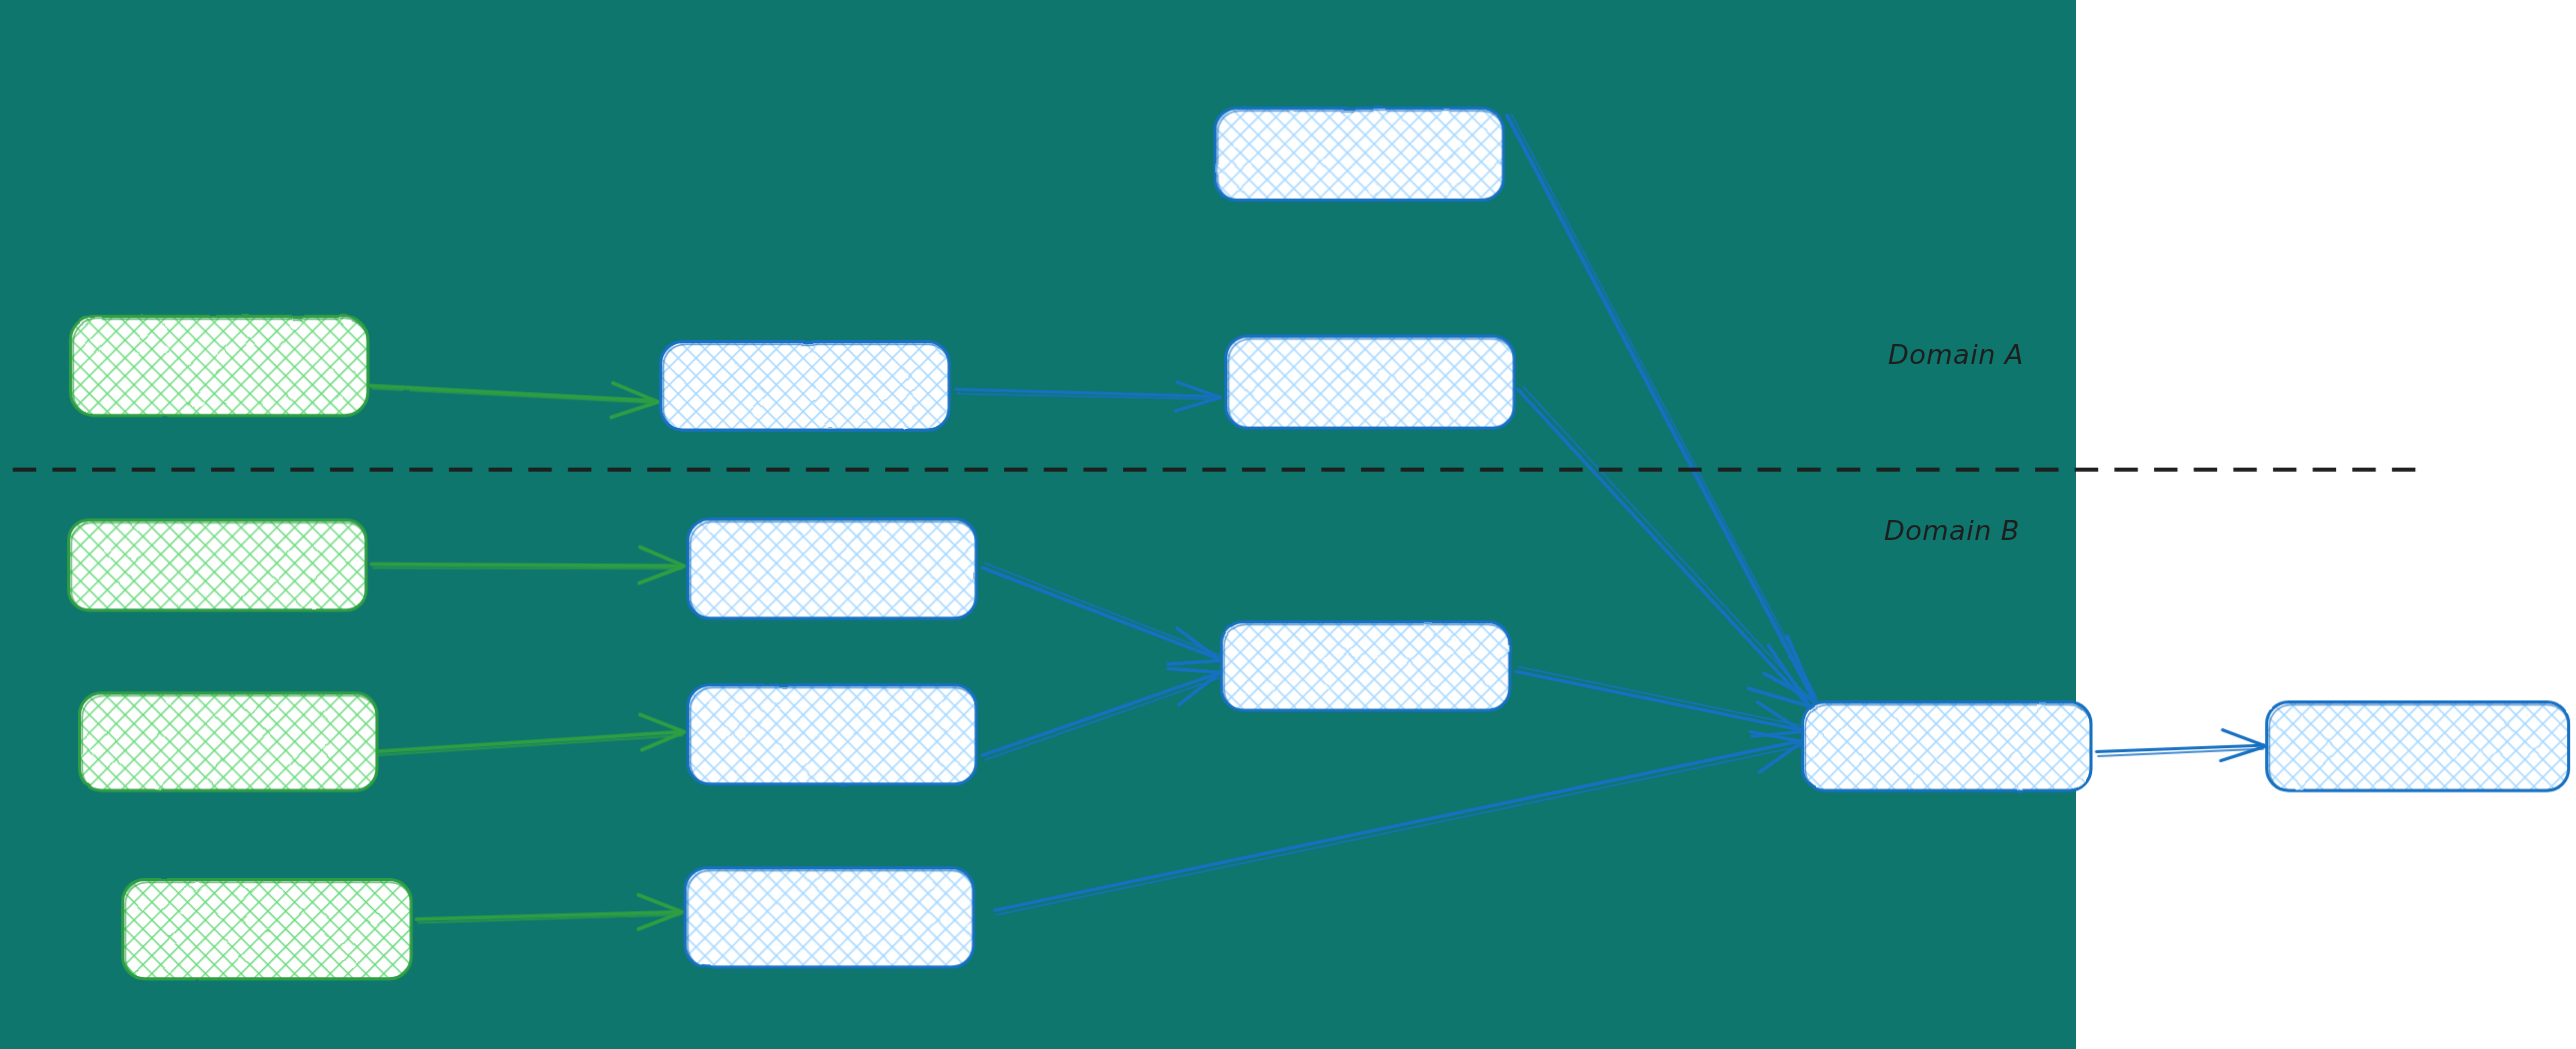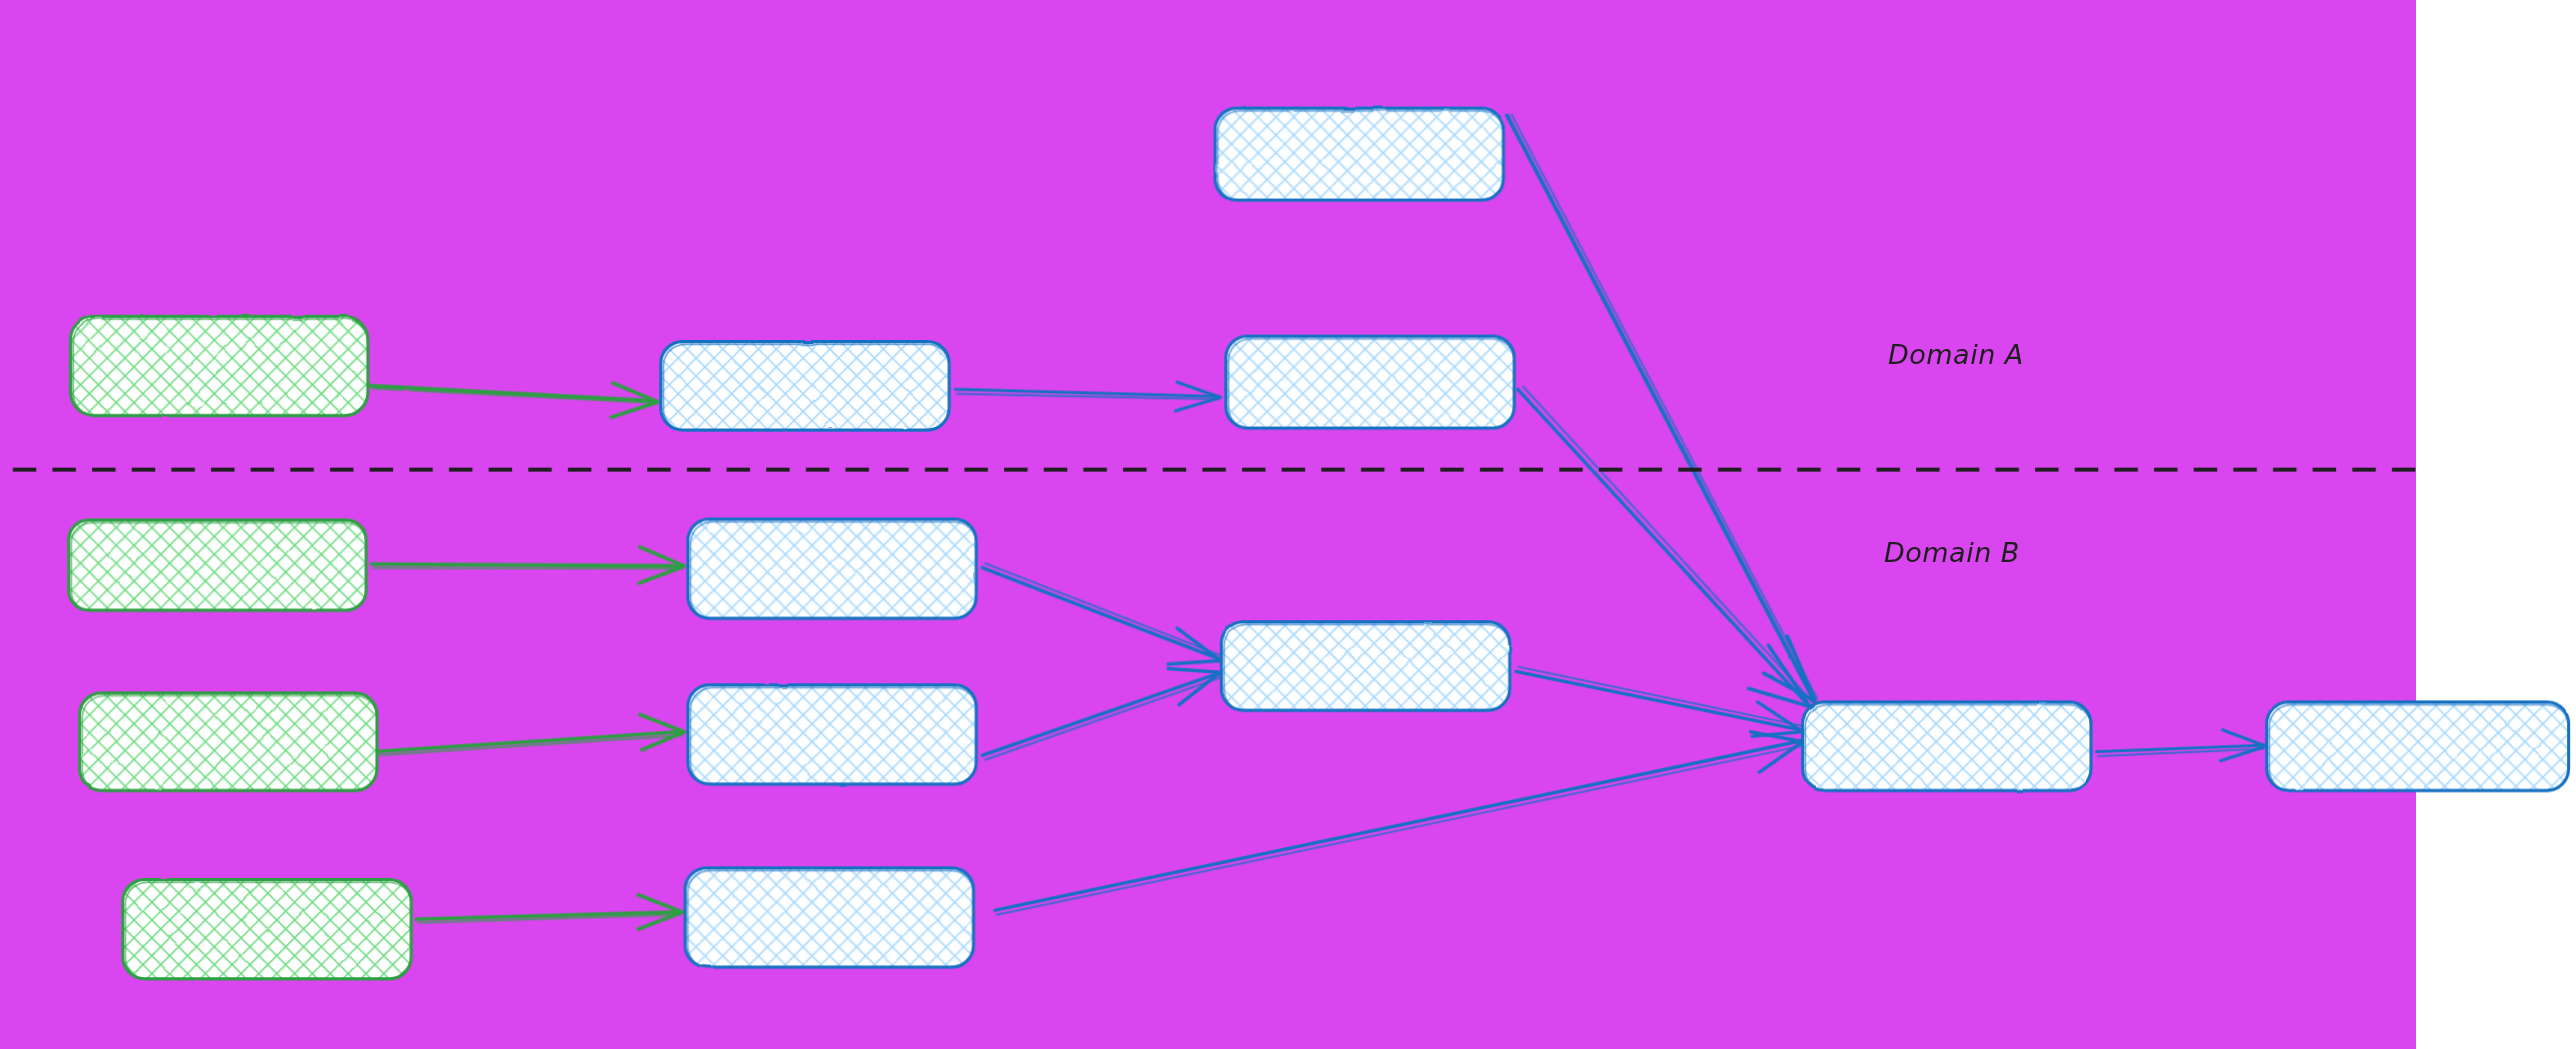"Domain A" #canvas-root { background: #d946ef -> #0f766e; width: 2416px -> 2076px }
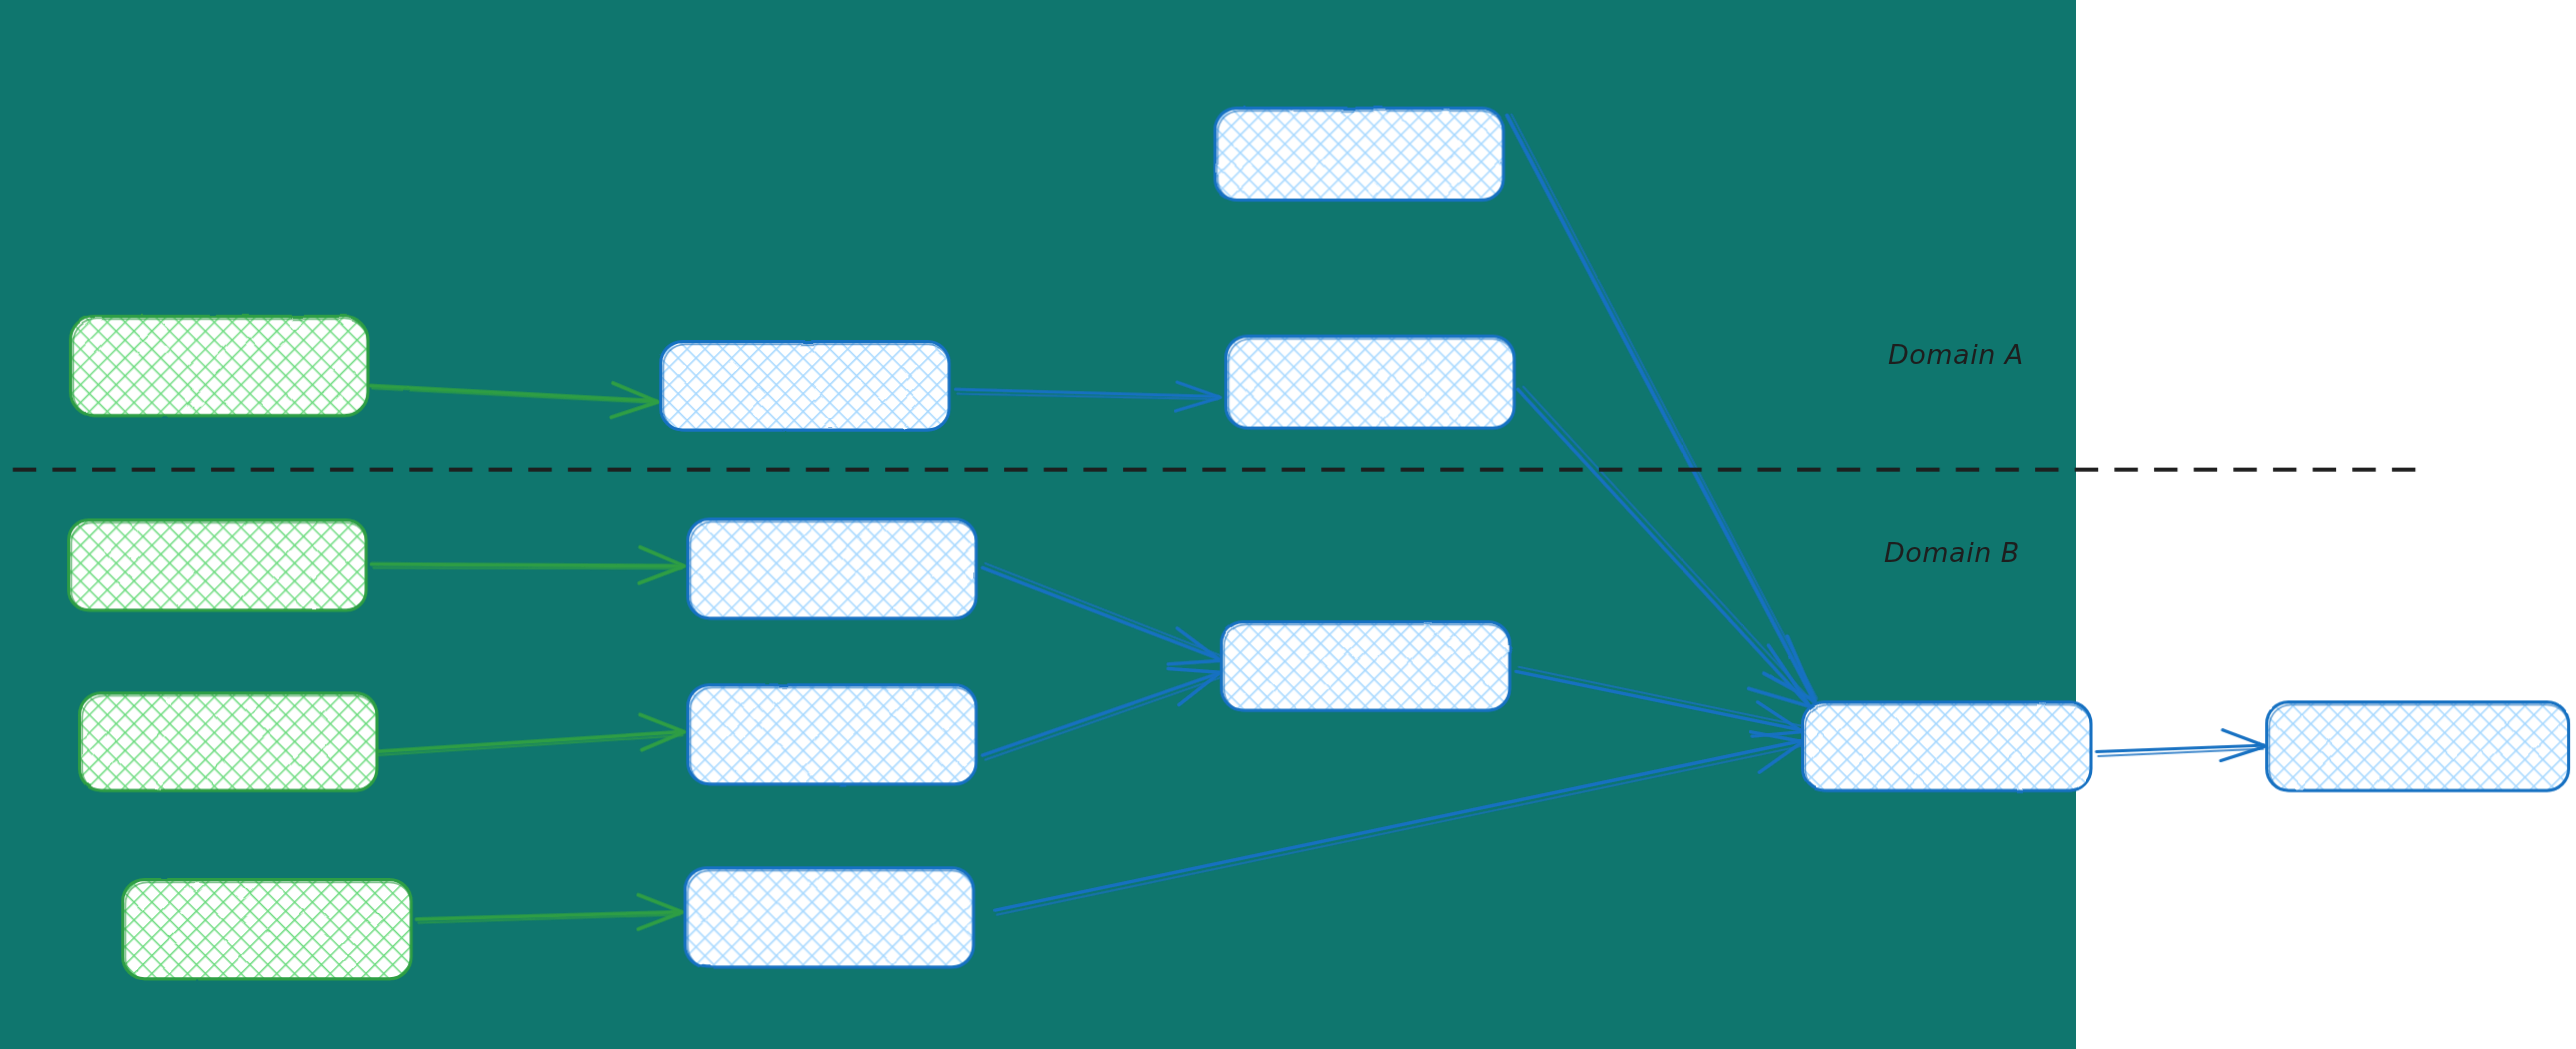"Domain B" #domain-b-label { top: 537px -> 515px }
